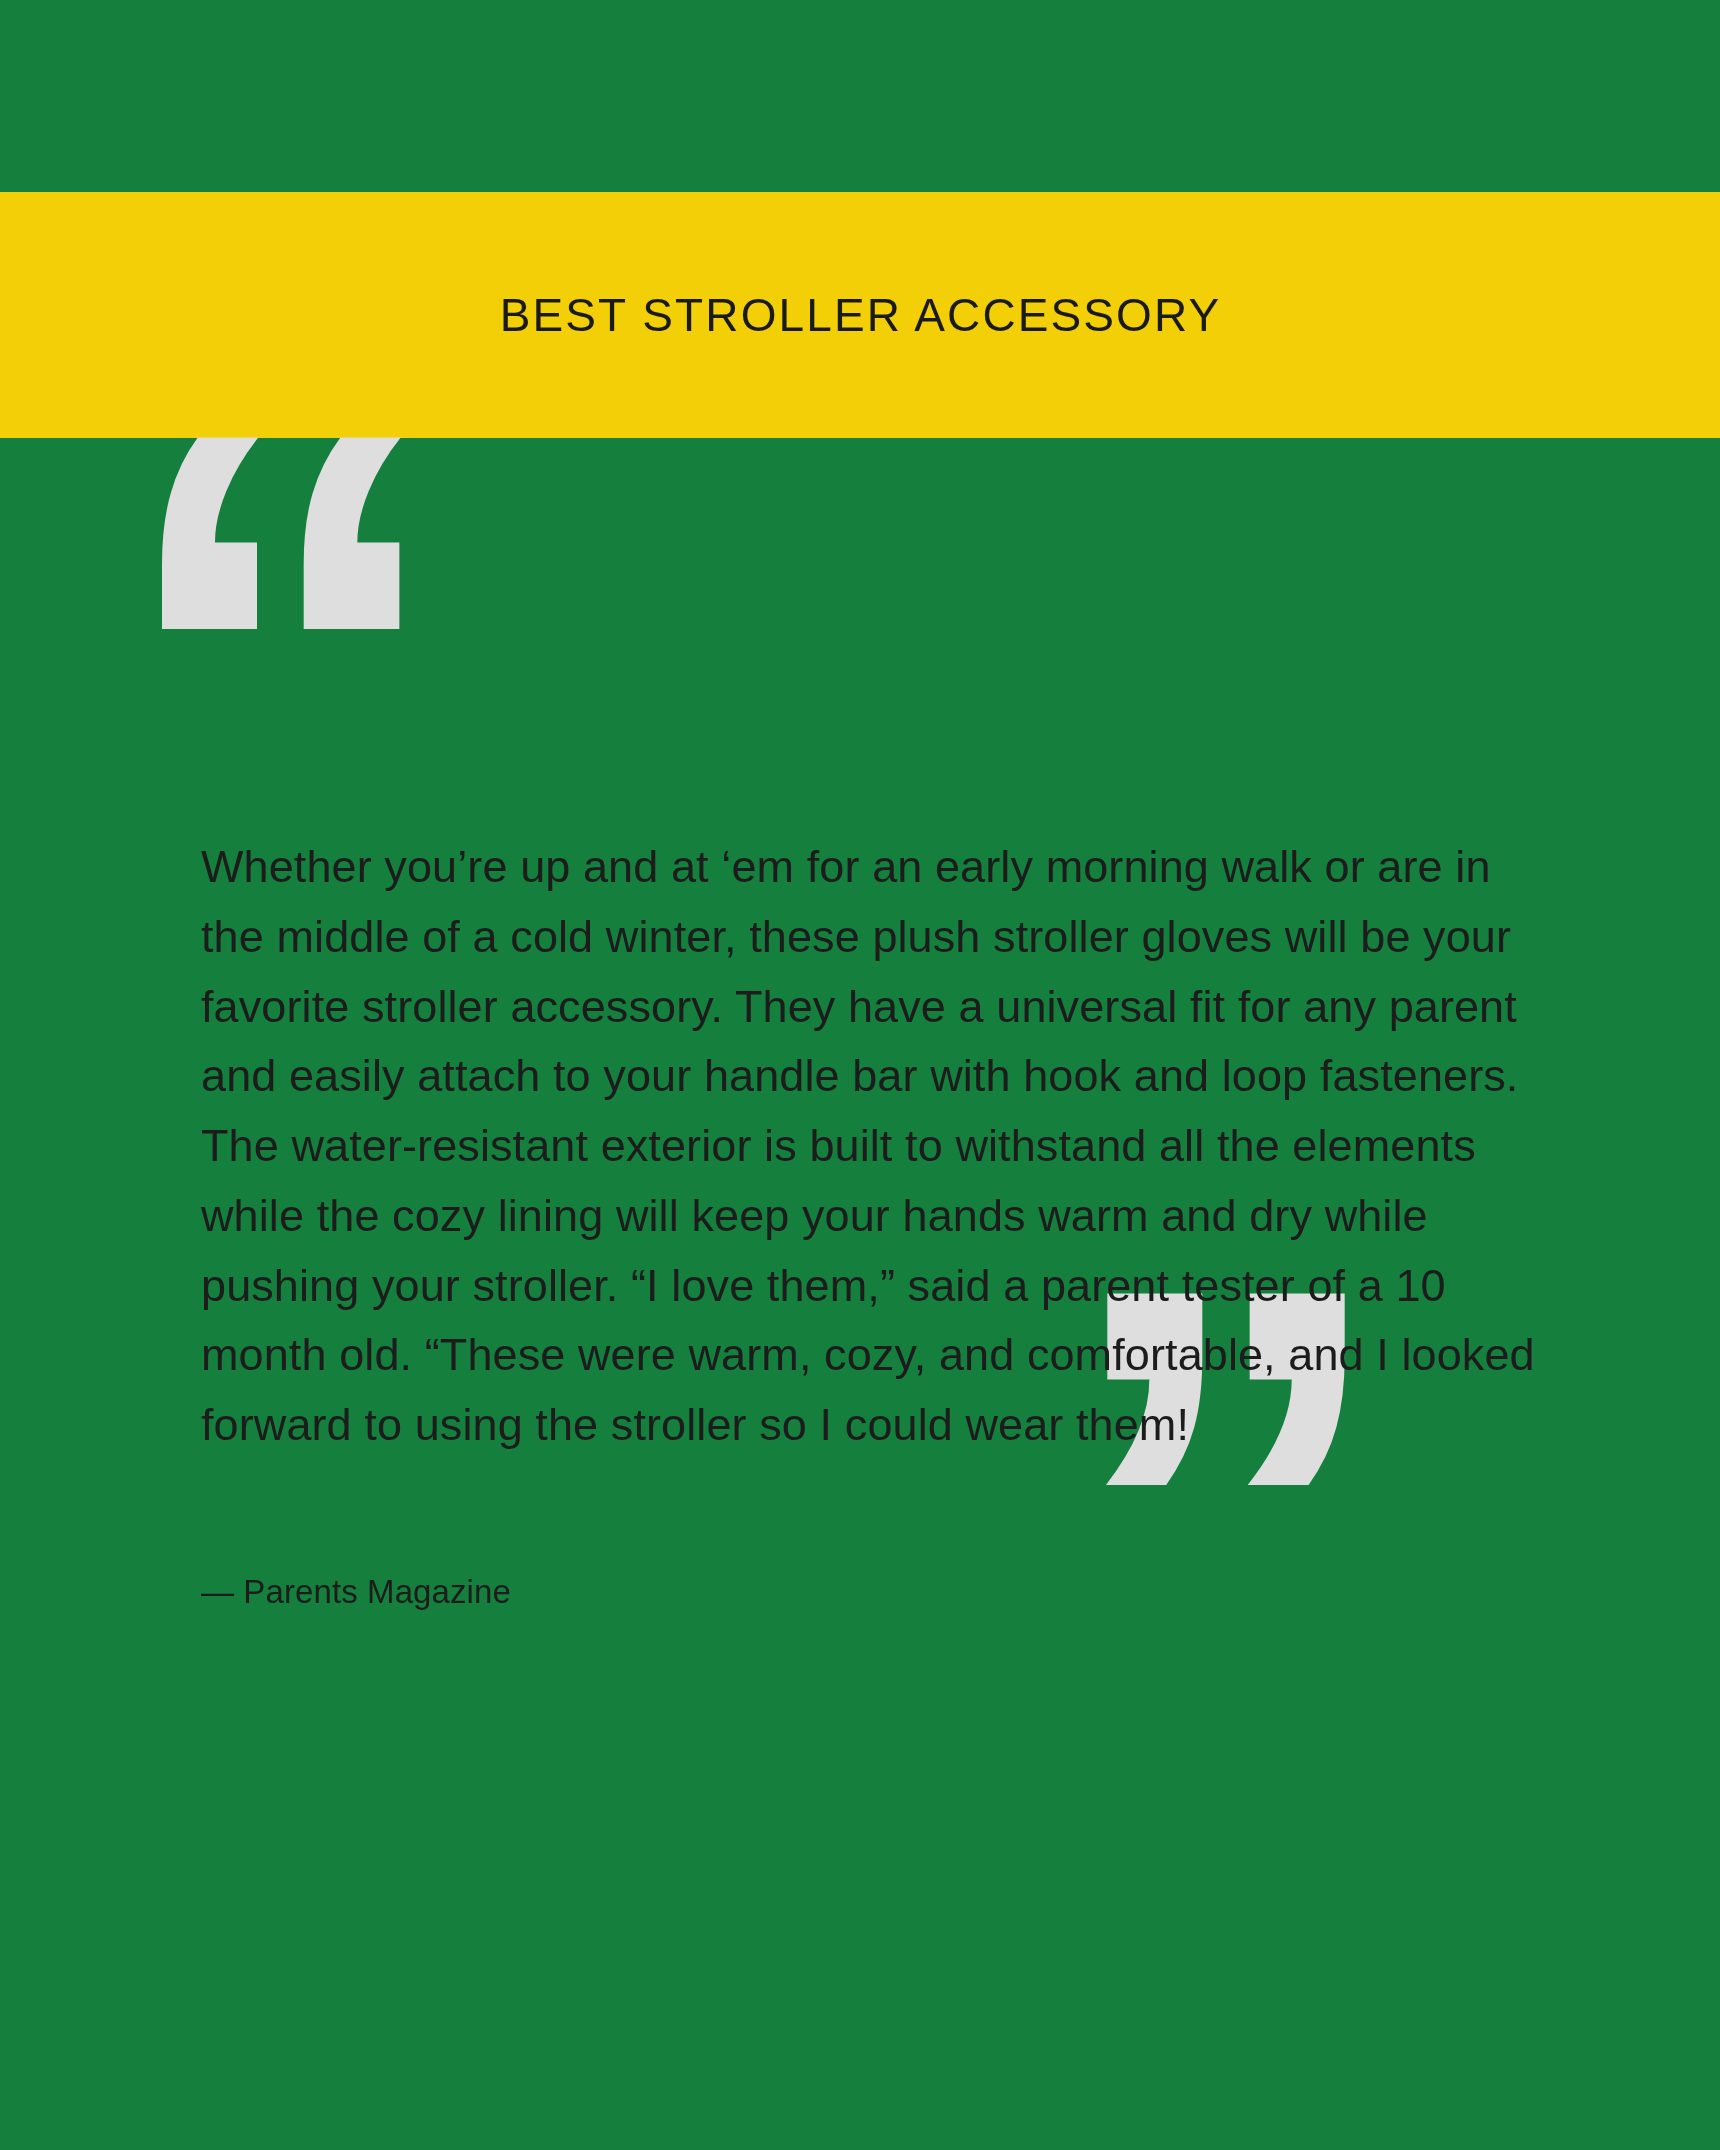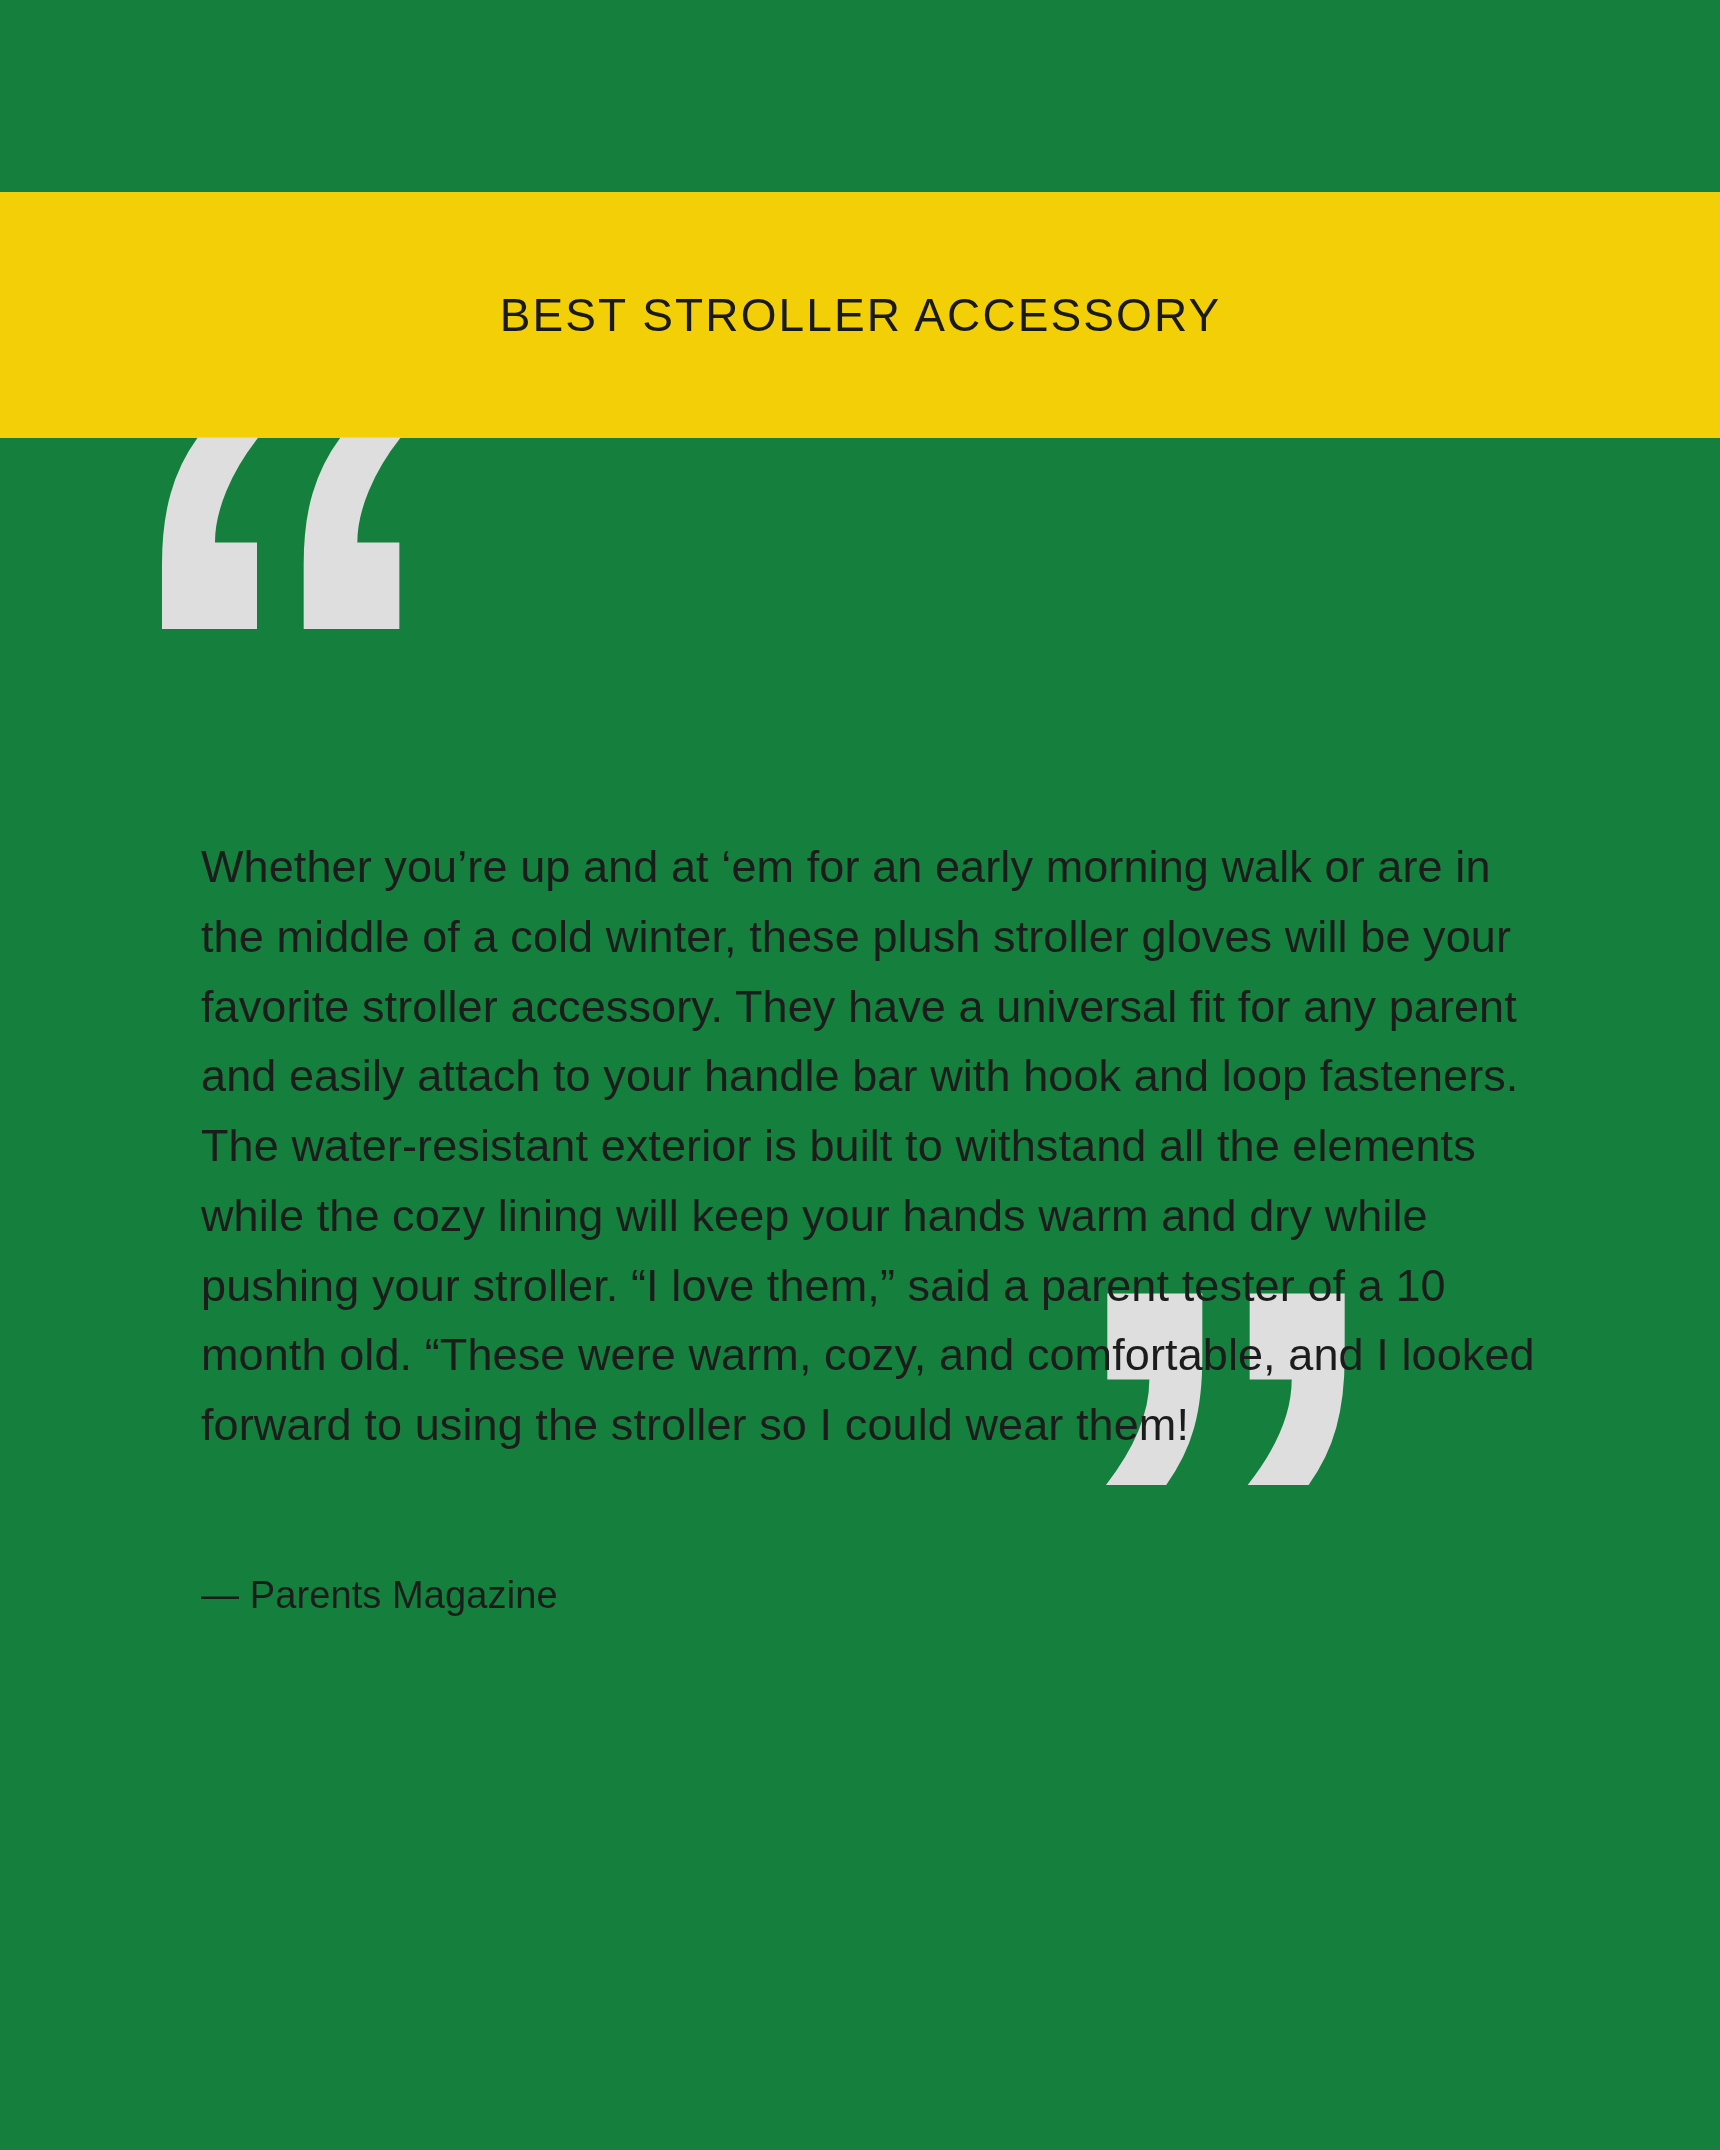"— Parents Magazine" .quote-attribution { font-size: 38px -> 33px }
